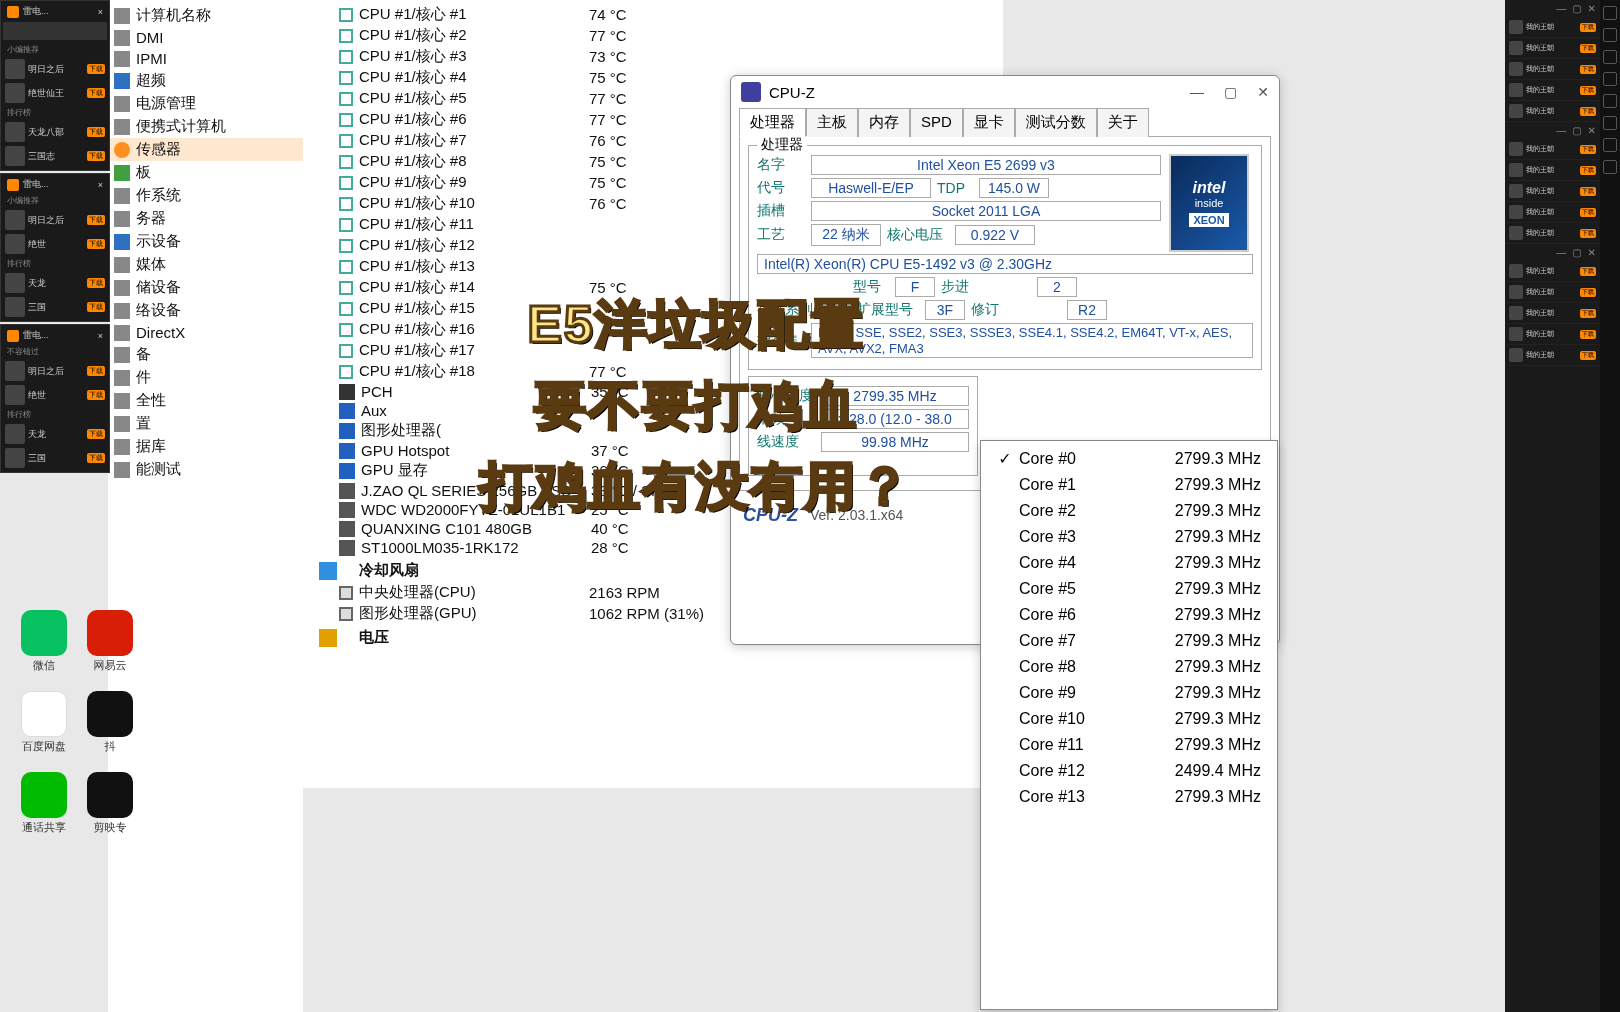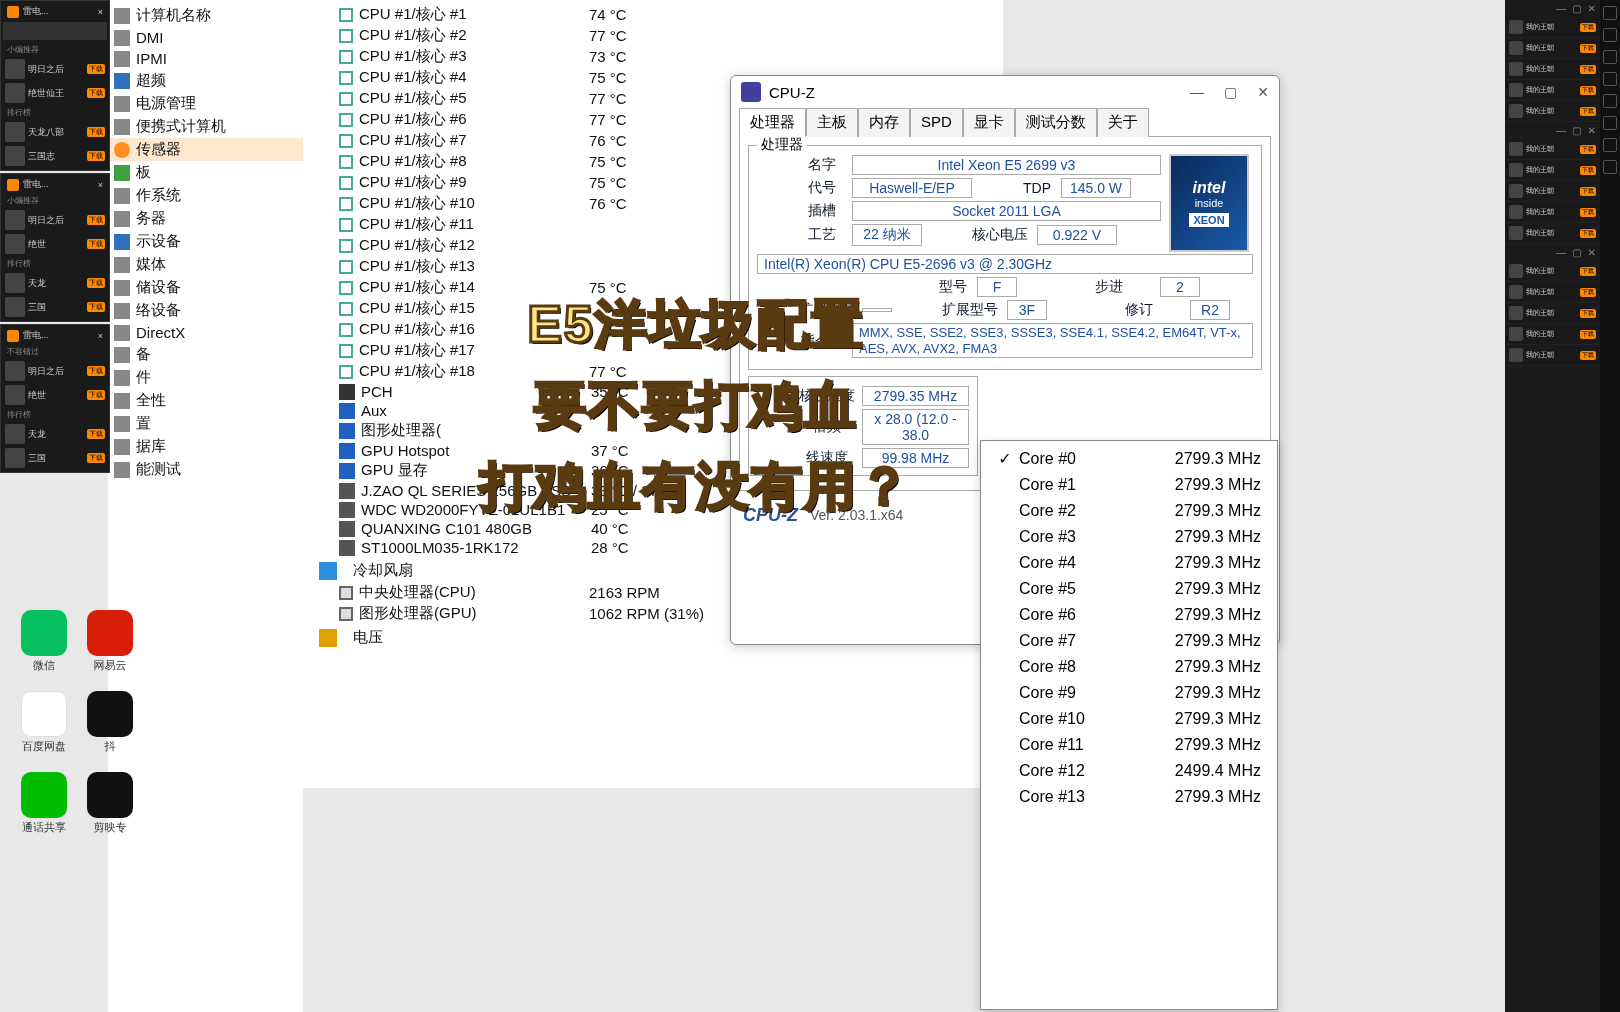"名字" .cpu-lbl { color: #0f172a -> #0f766e; margin-left: 41px -> none; text-align: center -> left }
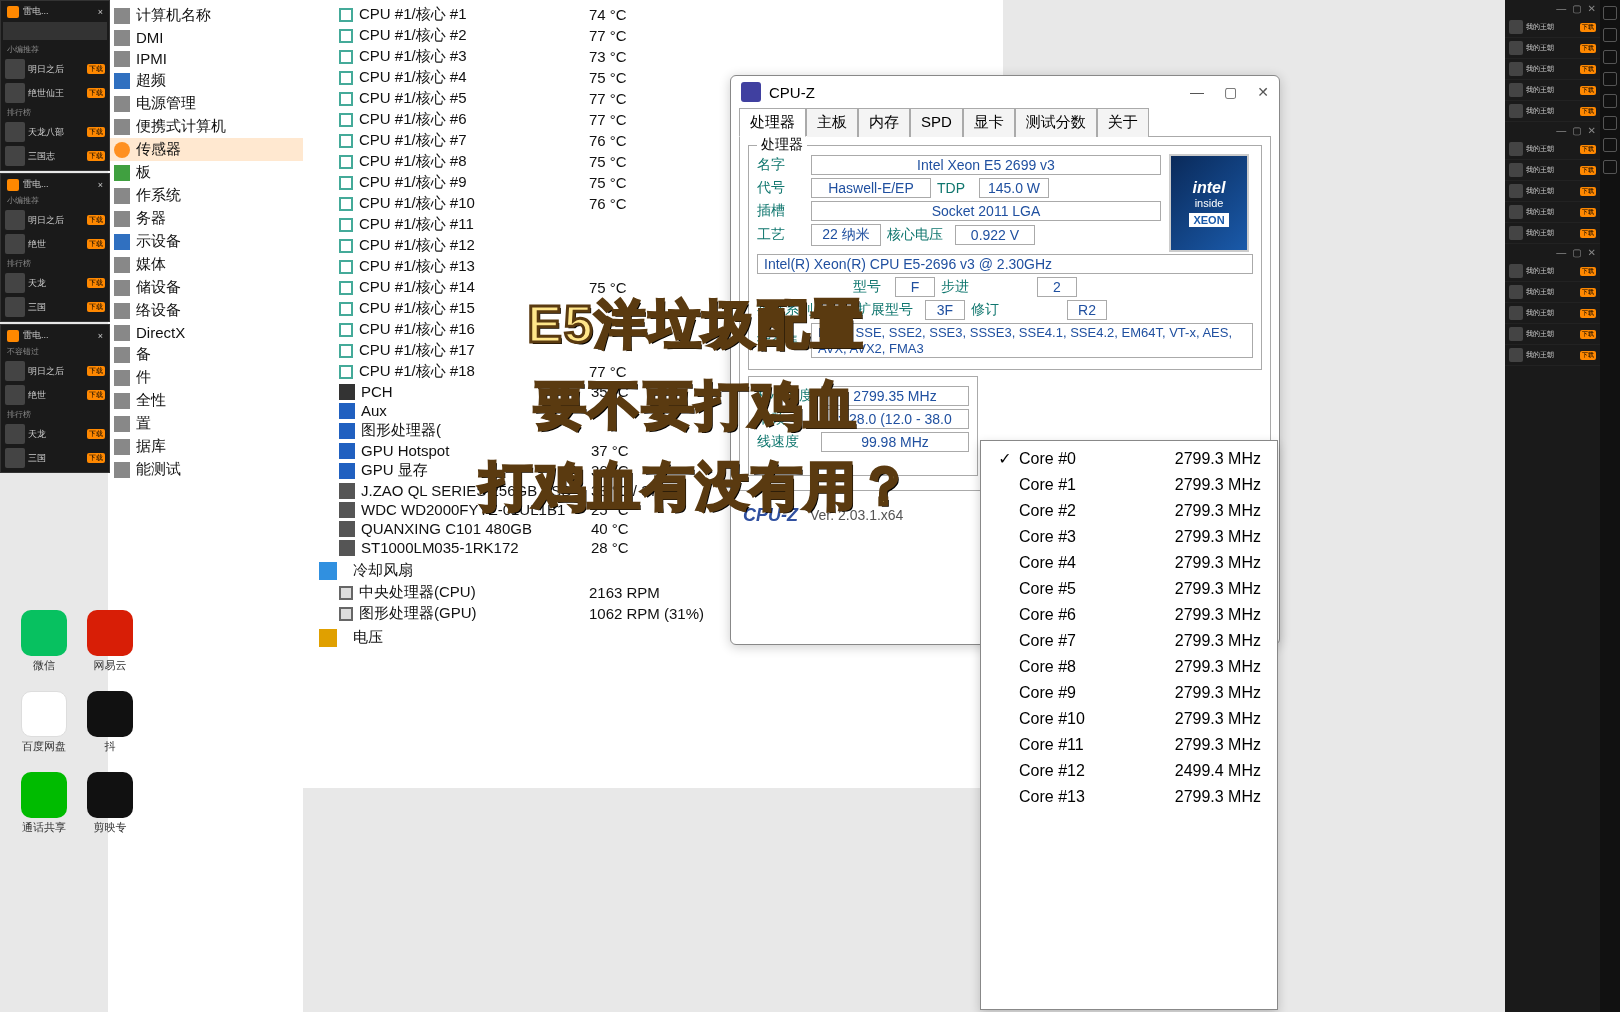"Intel(R) Xeon(R) CPU E5-2696 v3" span.cpu-val { text: E5-2696 -> E5-1492 }
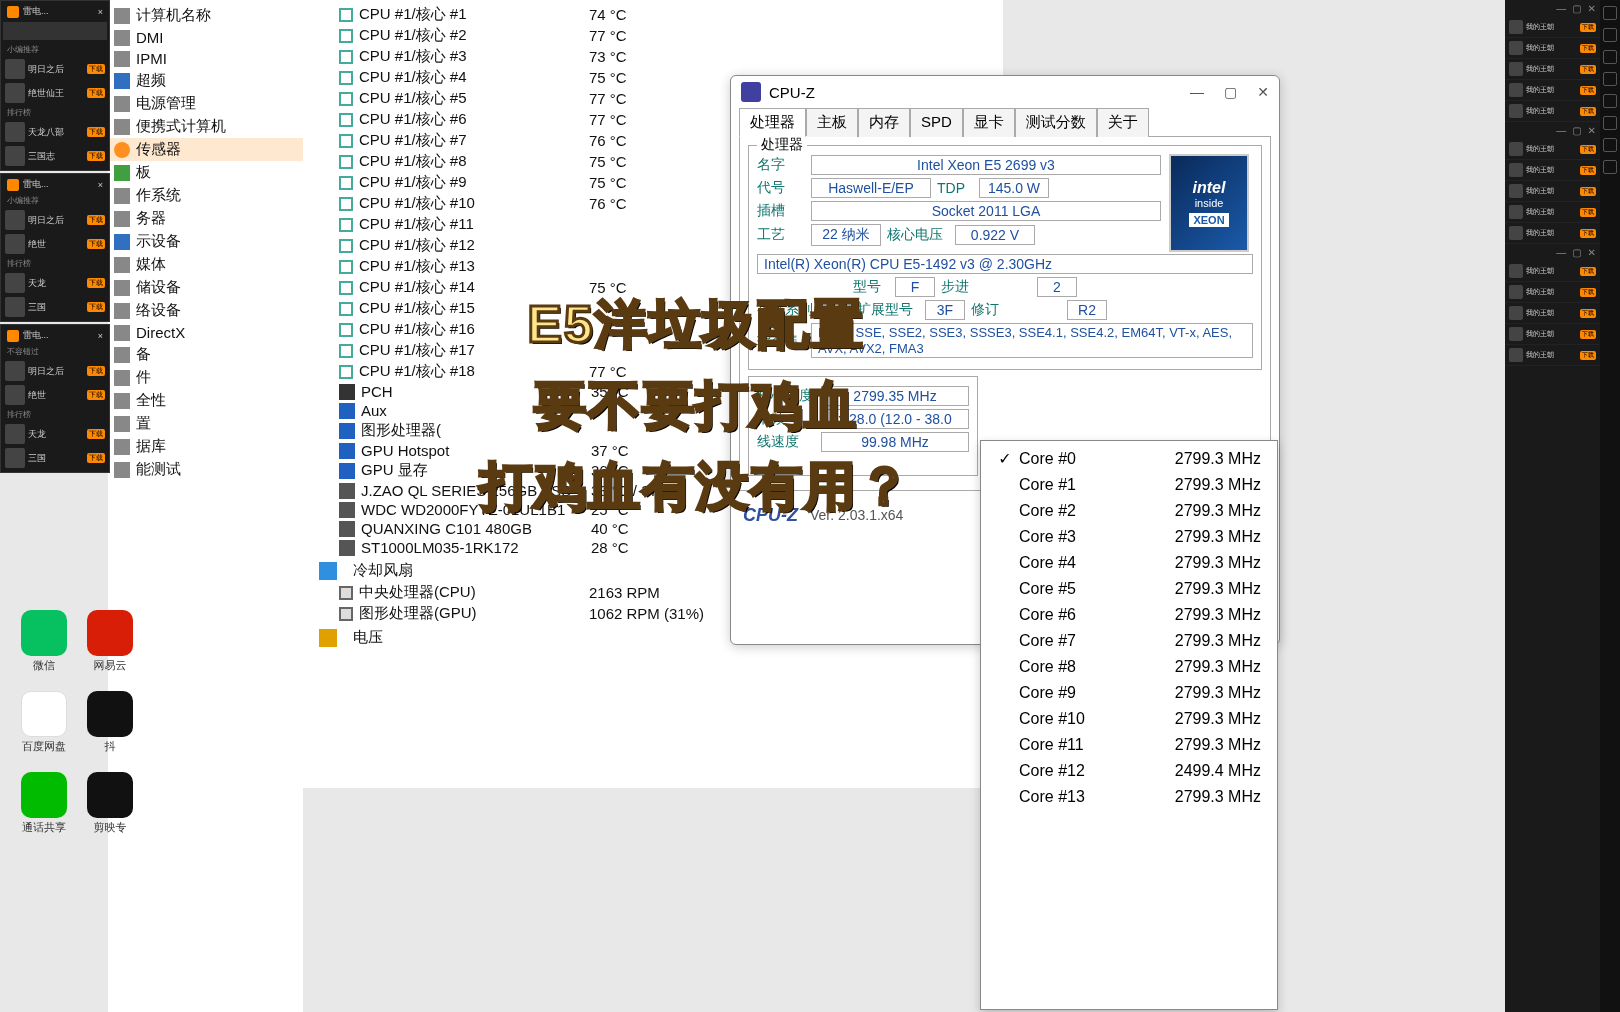"冷却风扇" .section-head { font-weight: 400 -> 700; gap: 16px -> 22px }
